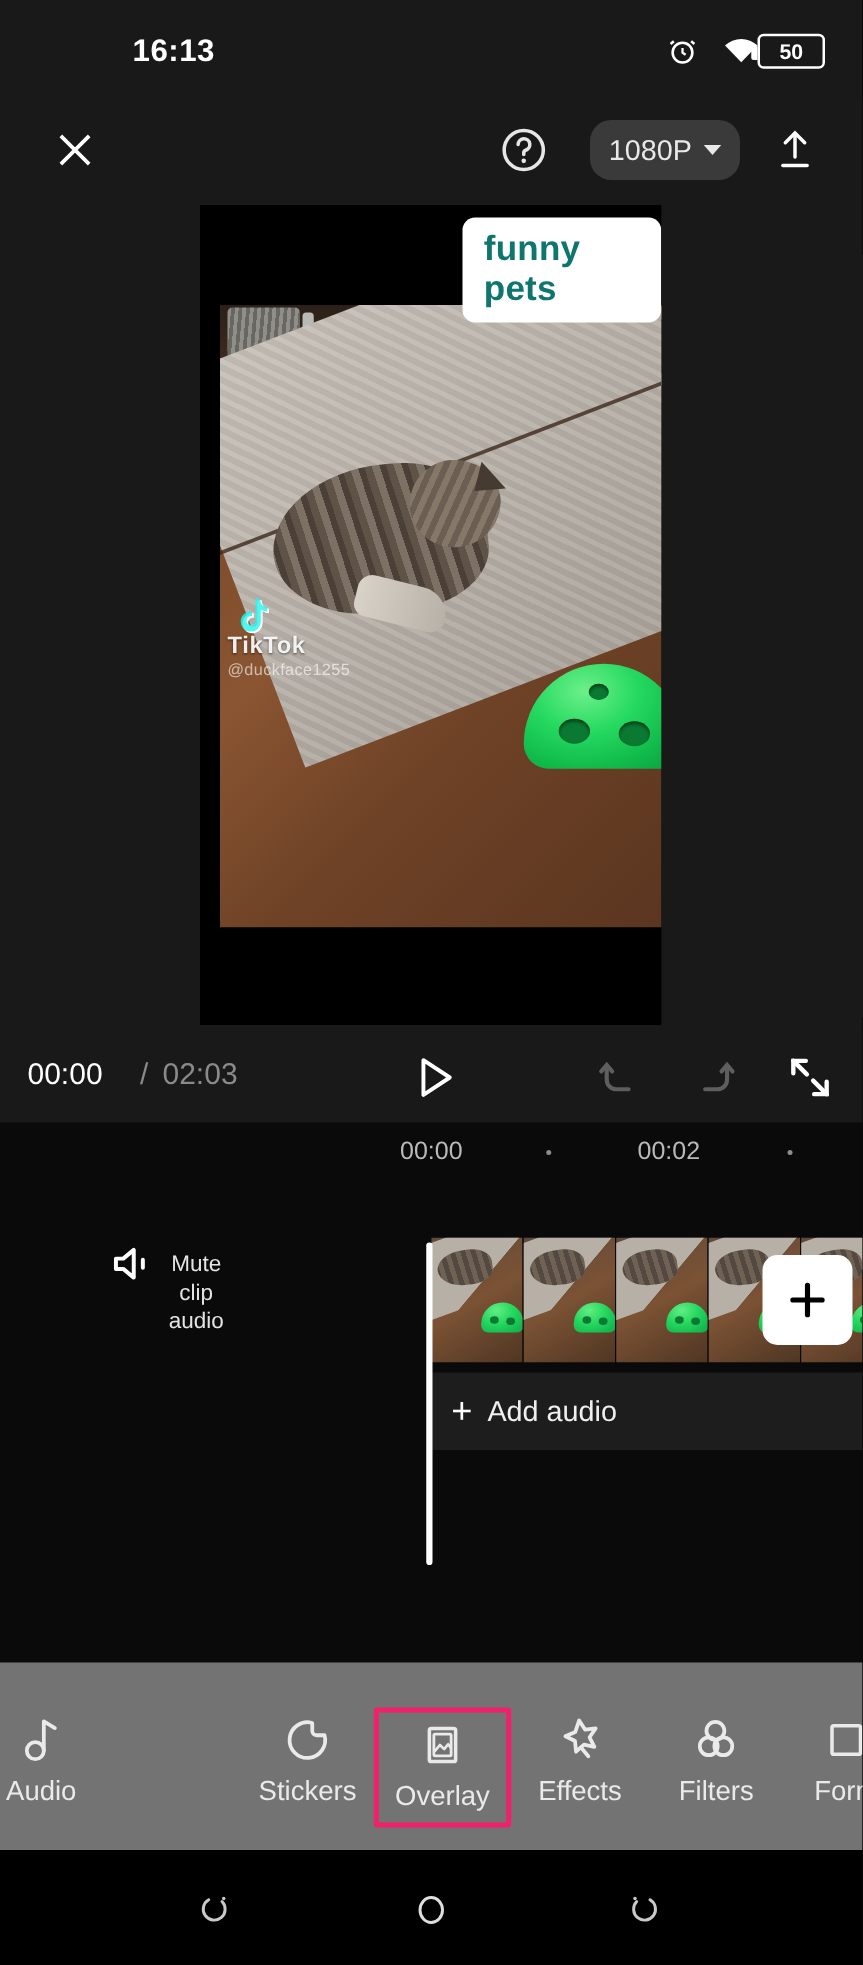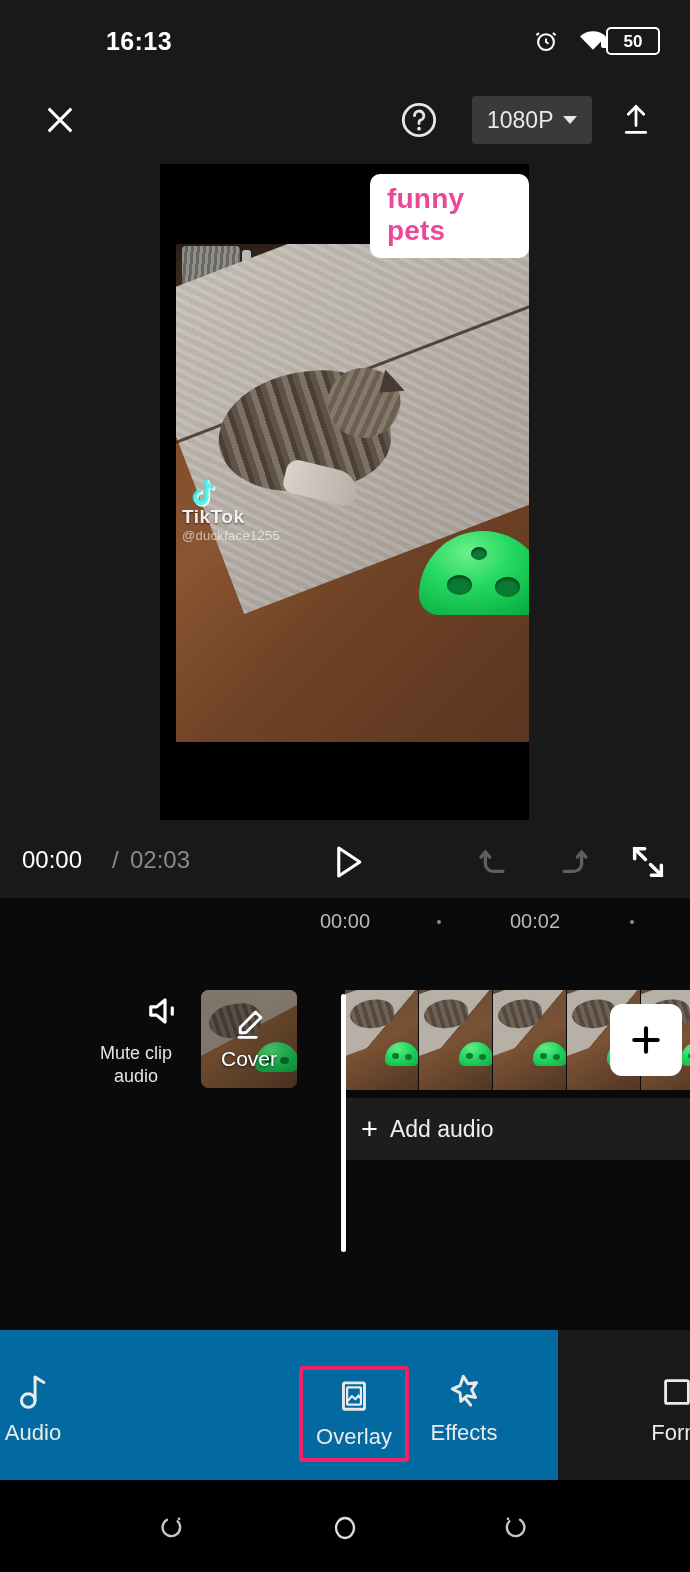"1080P" .res-btn { border-radius: 4px -> 17px }
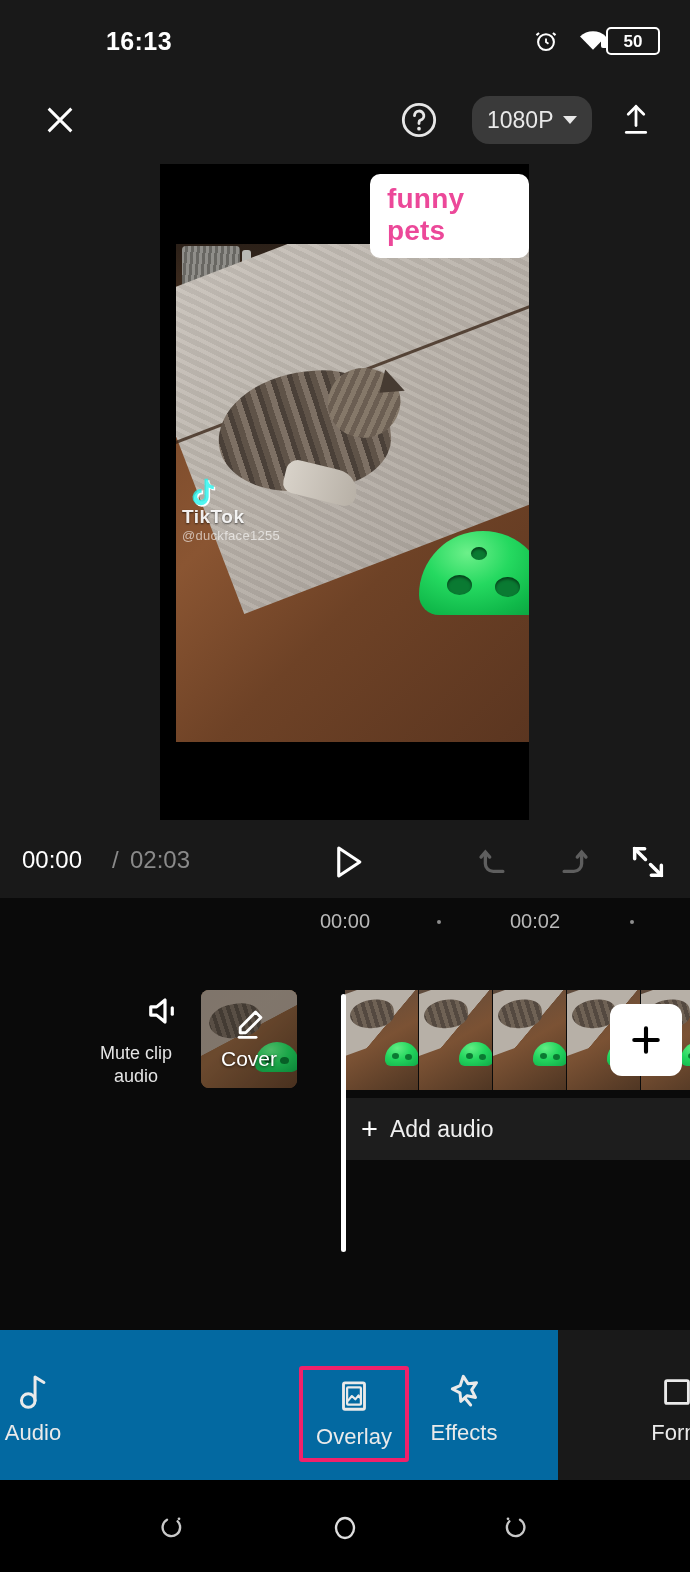"funny pets" .text-overlay { color: #ec4899 -> #0f766e }
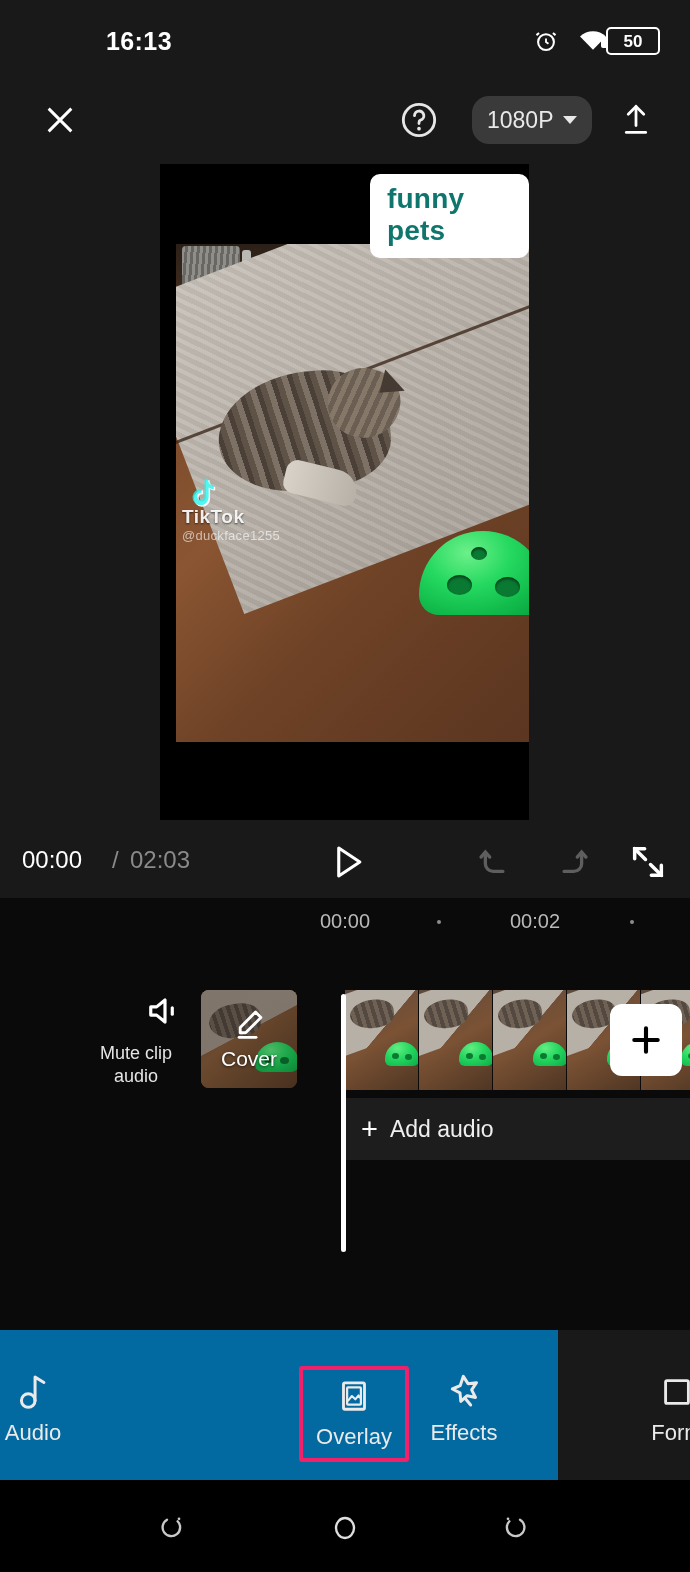"Mute clip audio" .mute-btn { align-items: flex-end -> flex-start; flex-direction: column -> row }
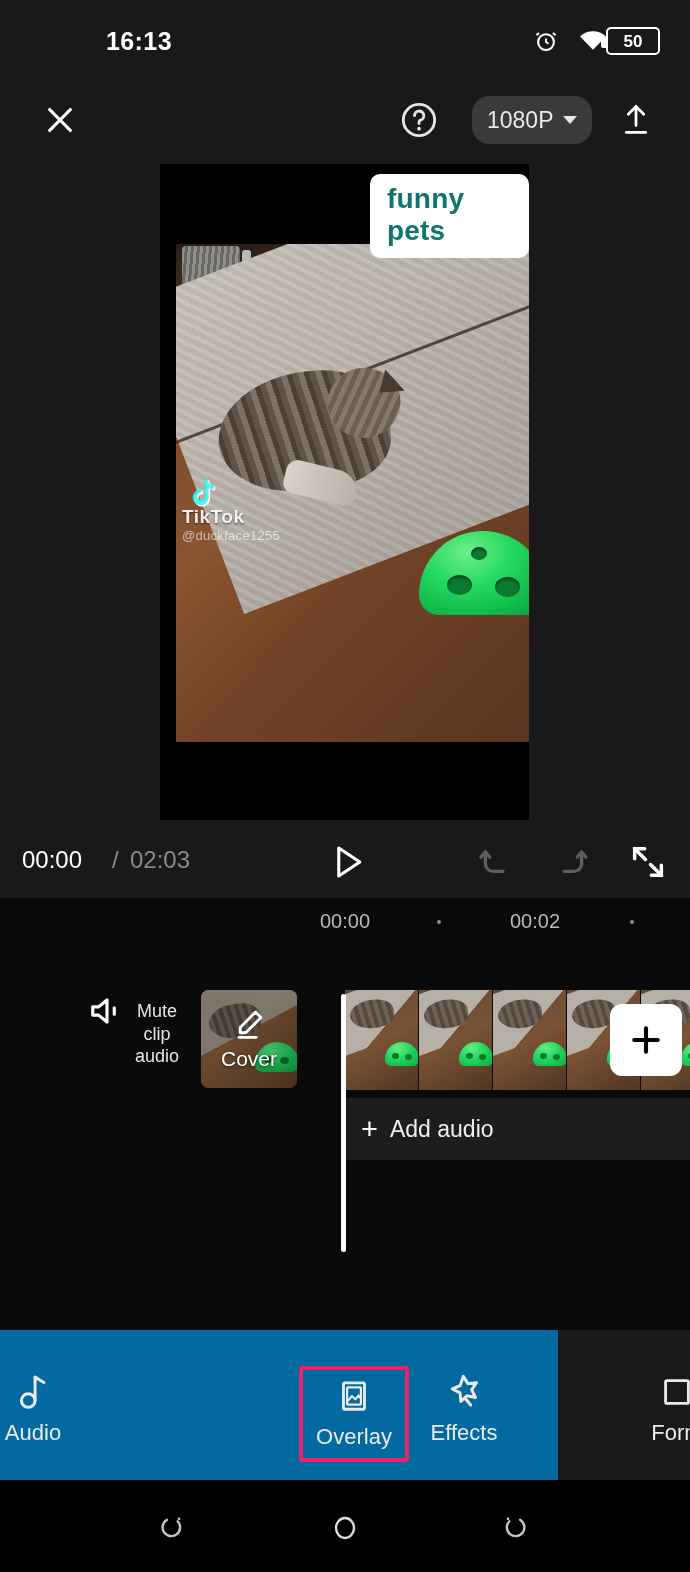"Cover" div.cover-btn { html: <div> <div> <span></span> <span> <i></i> <i></i> </span> </div> <div></div> <div> <span> <svg> <path></path> <path></path> </svg> </span> <span>Cover</span> </div> </div> -> none }
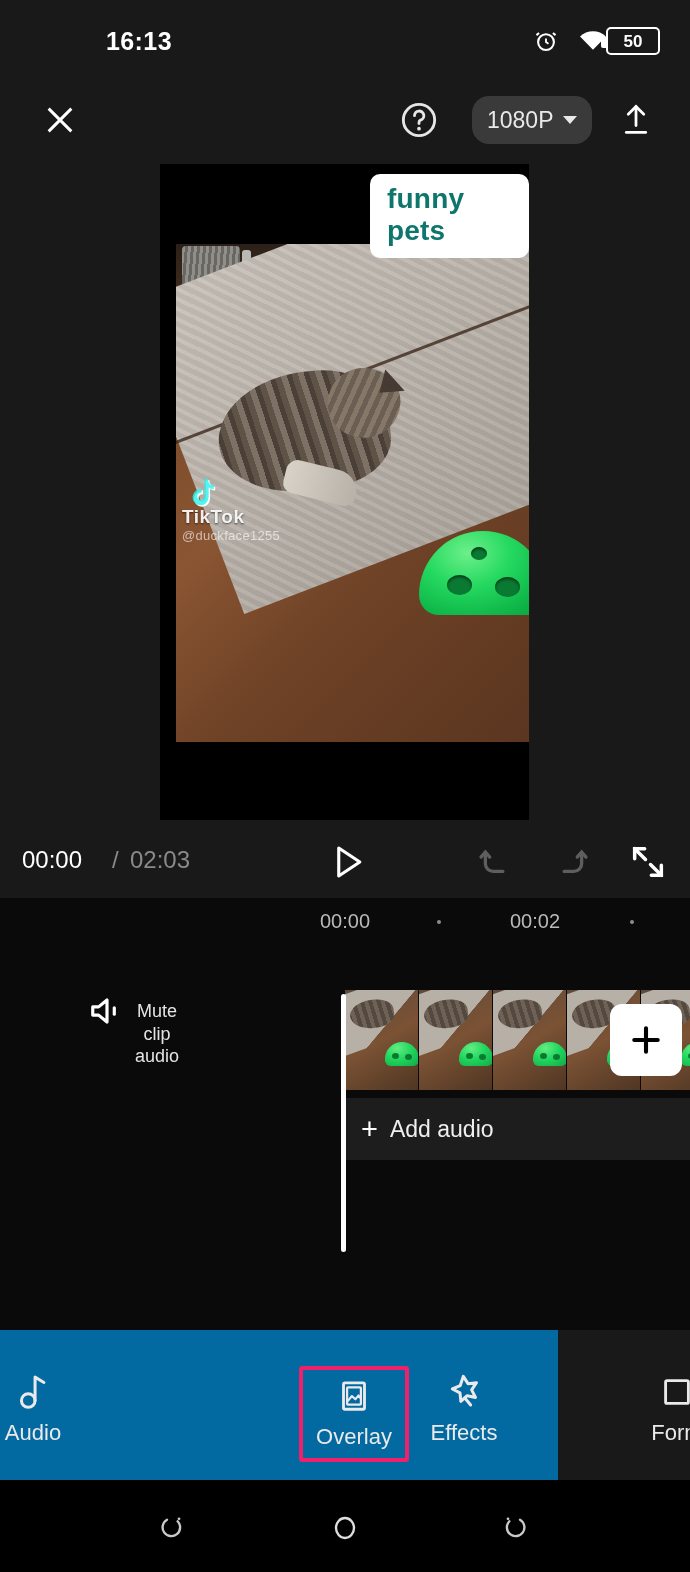"Audio" .bottombar { background: #0369a1 -> #737373; width: 558px -> 690px }
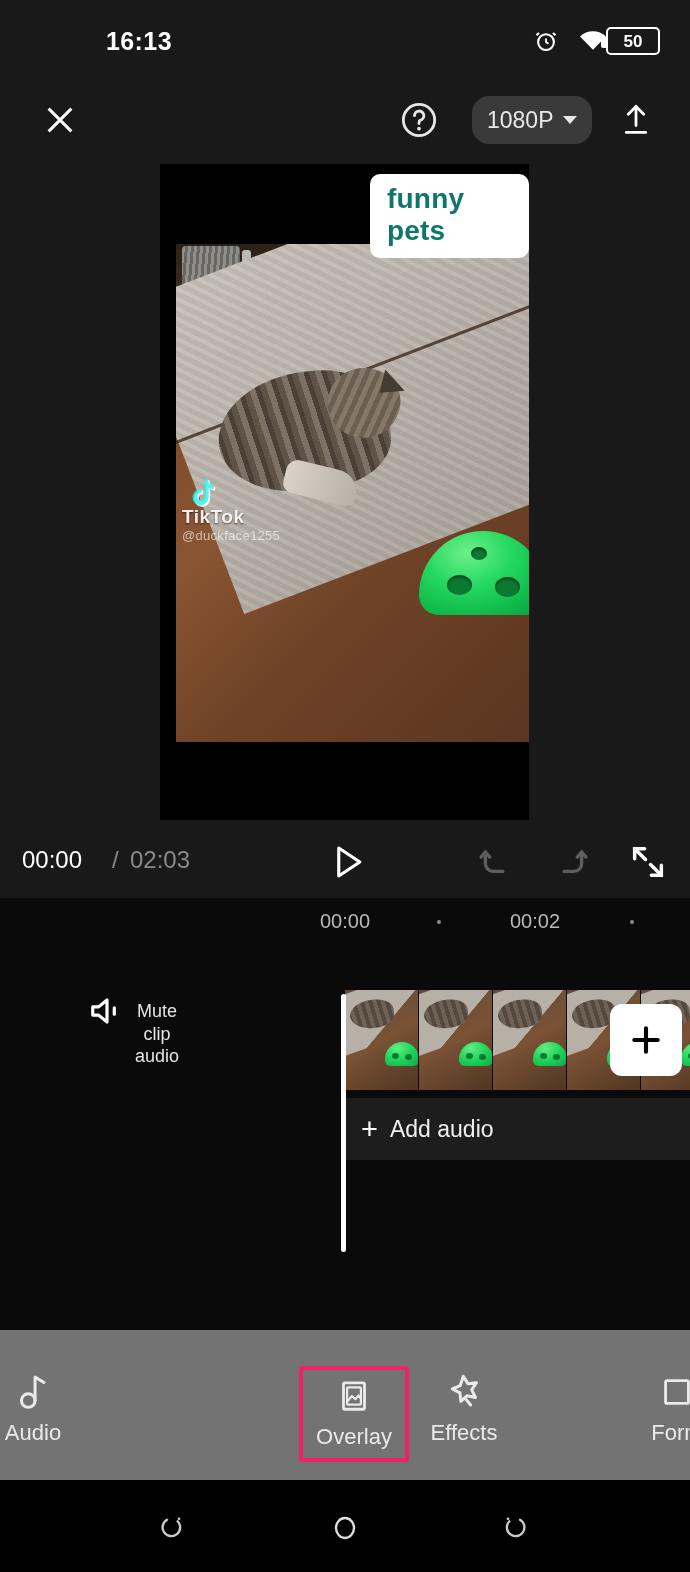"Stickers" div.tool { html: none -> <div> <span> <svg> <path></path> </svg> </span> <span>Stickers</span> </div> }
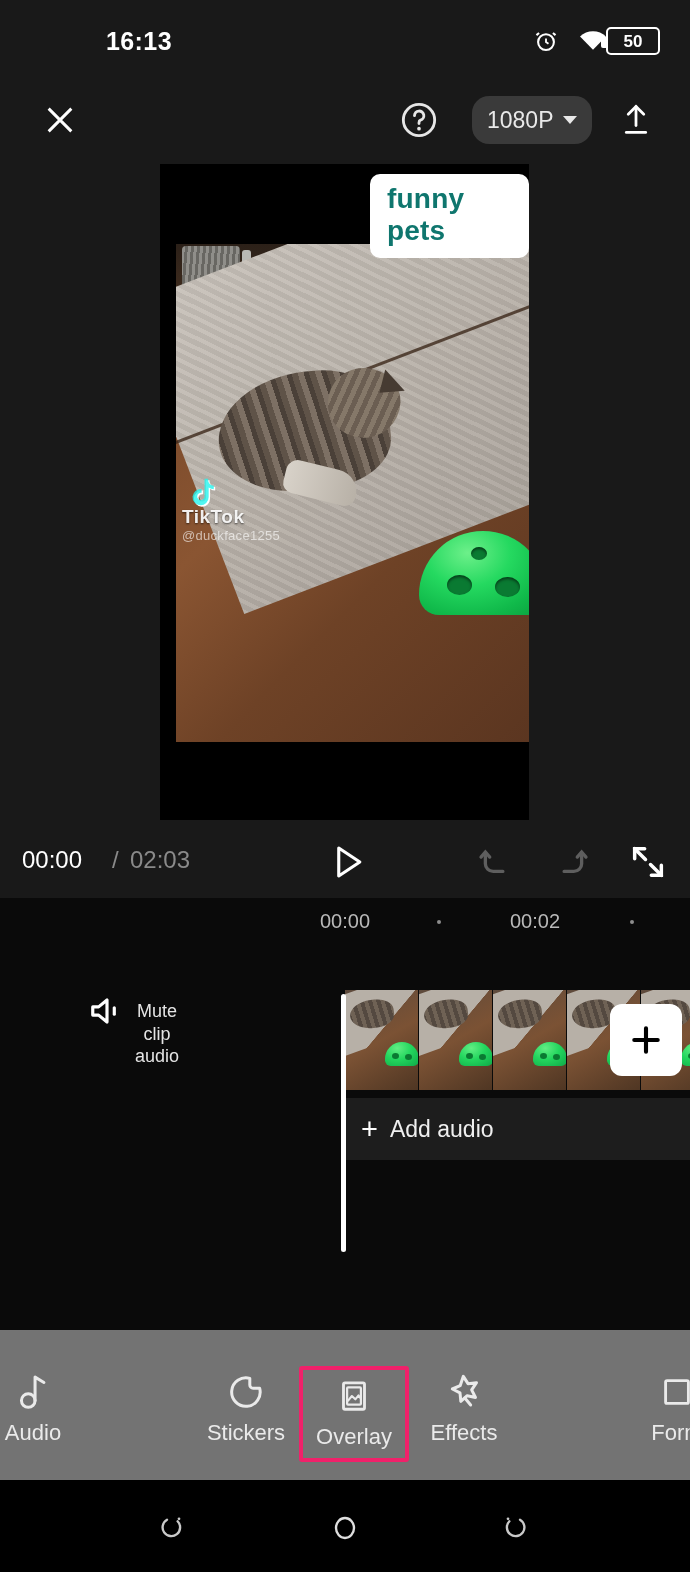"Filters" div.tool { html: none -> <div> <span> <svg> <circle></circle> <circle></circle> <circle></circle> </svg> </span> <span>Filters</span> </div> }
